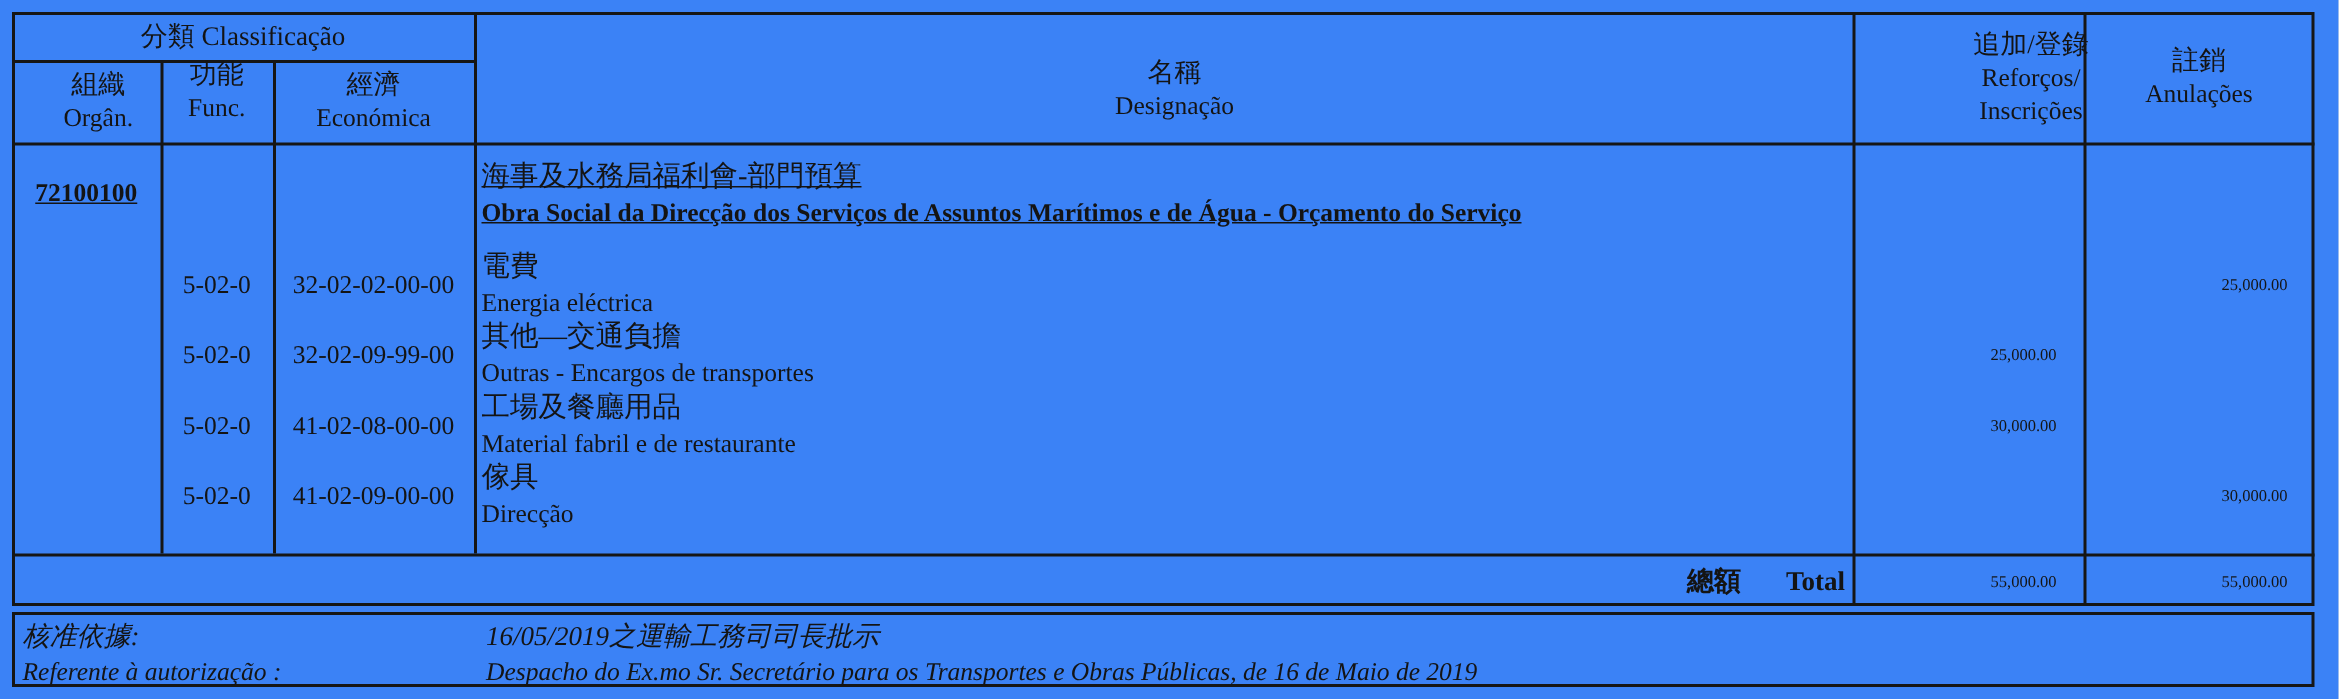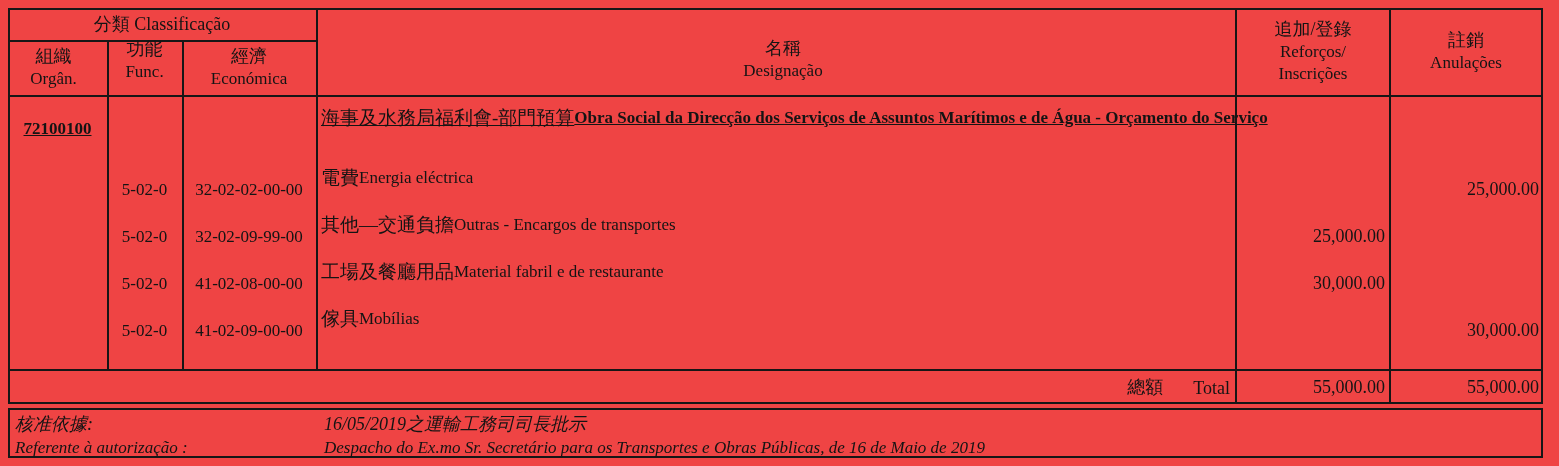"分類 Classificação" .page { background: #ef4444 -> #3b82f6 }
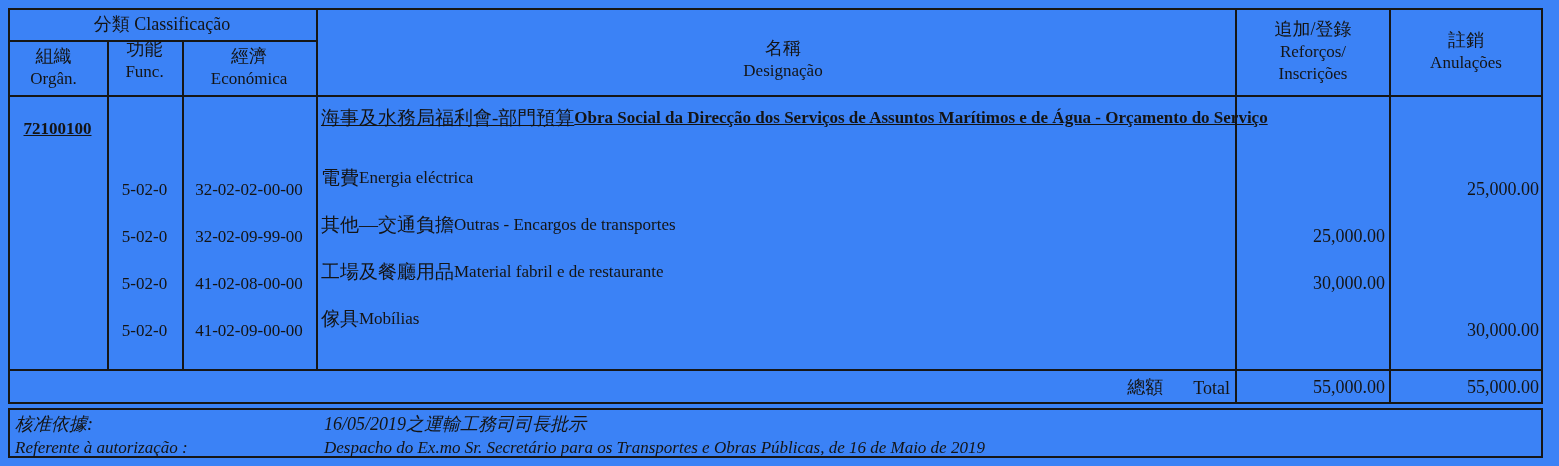"追加/登錄" div.cell { left: 1237px -> 1278px }
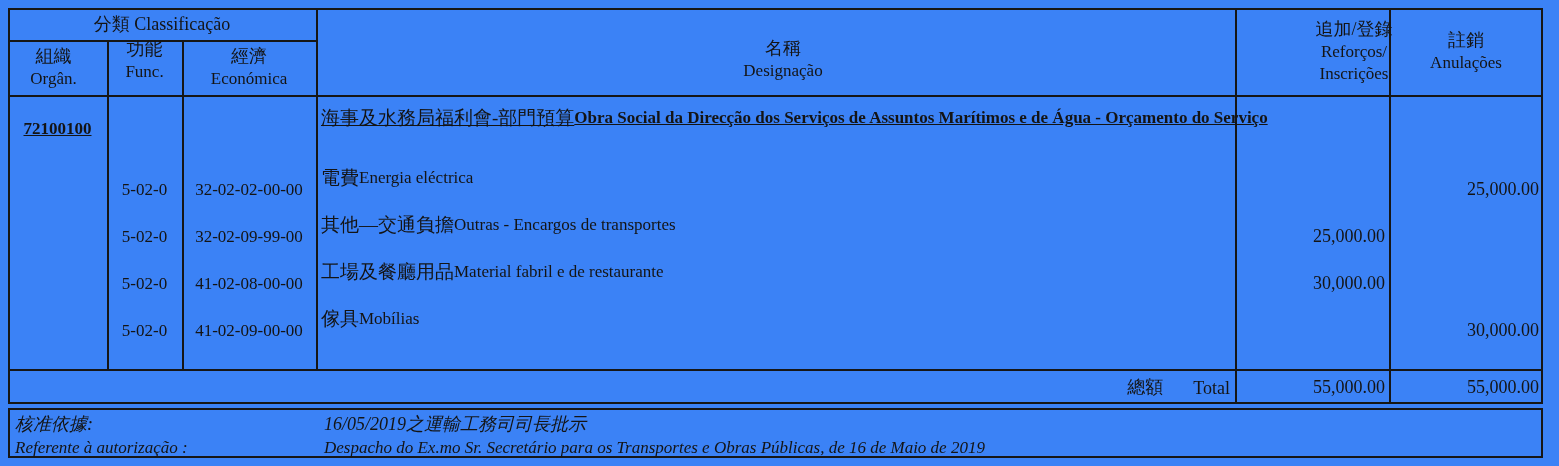"組織" div.cell { left: 4px -> 16px }
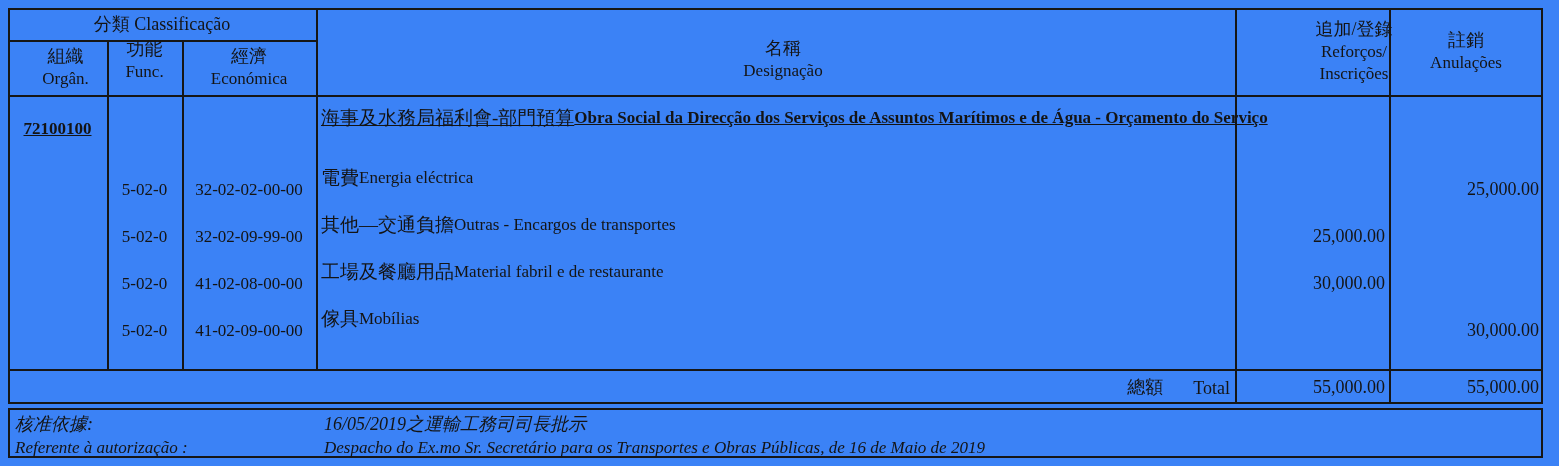"海事及水務局福利會-部門預算" .bc-desig { flex-direction: none -> column }
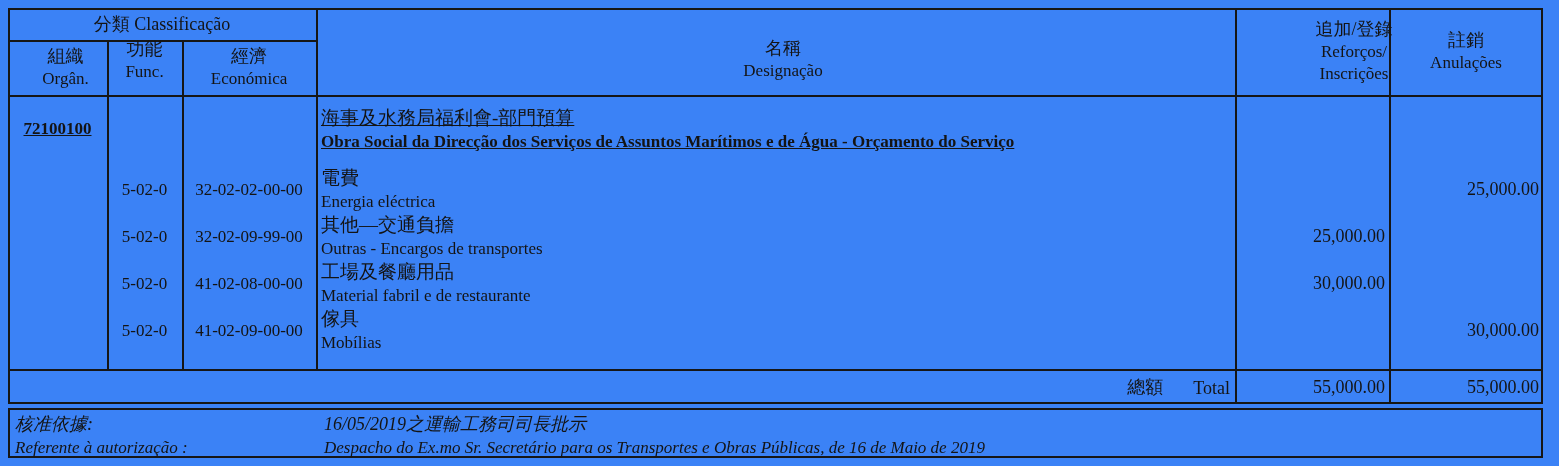"25,000.00" .bc-amt { font-size: 18px -> 11px; padding-right: 4px -> 18px }
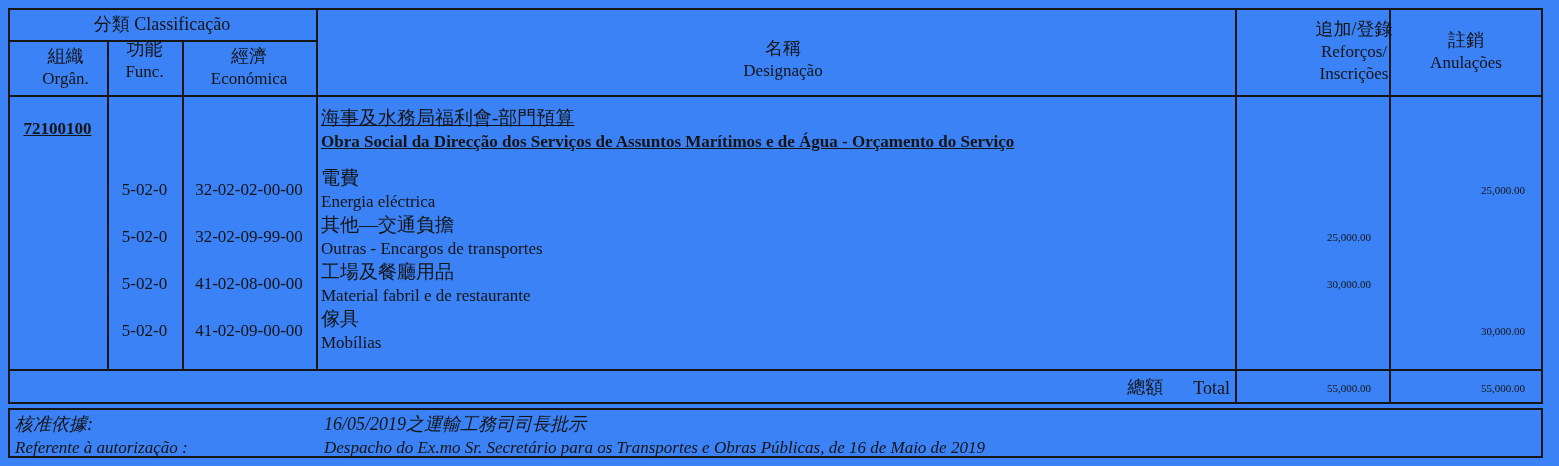"Mobílias" span.pt { text: Mobílias -> Direcção }
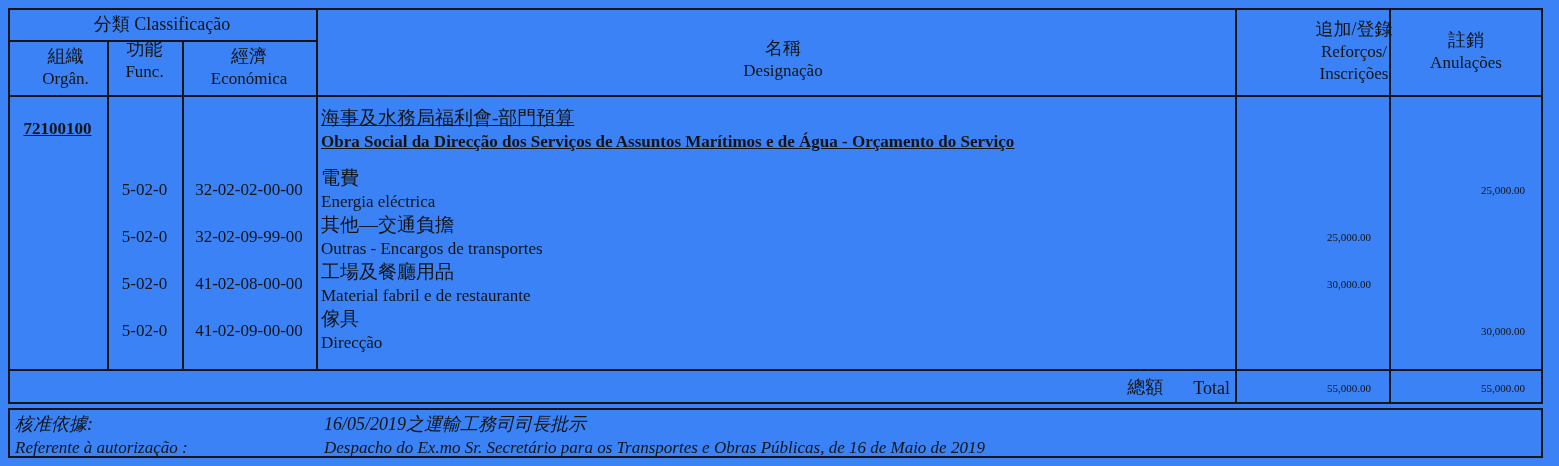"總額" .t-label { align-items: center -> none; font-weight: normal -> bold }
